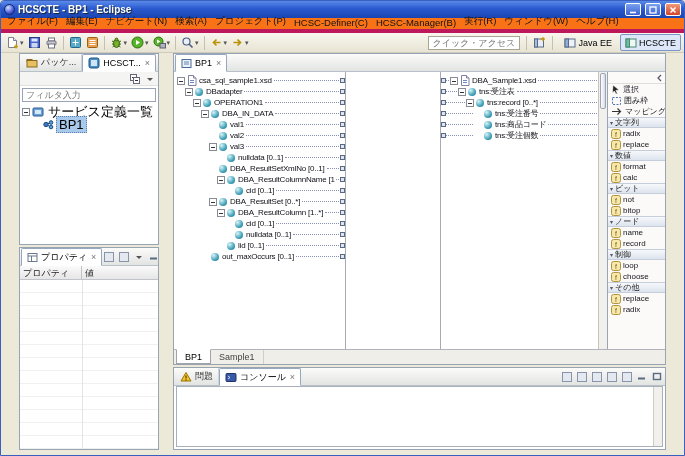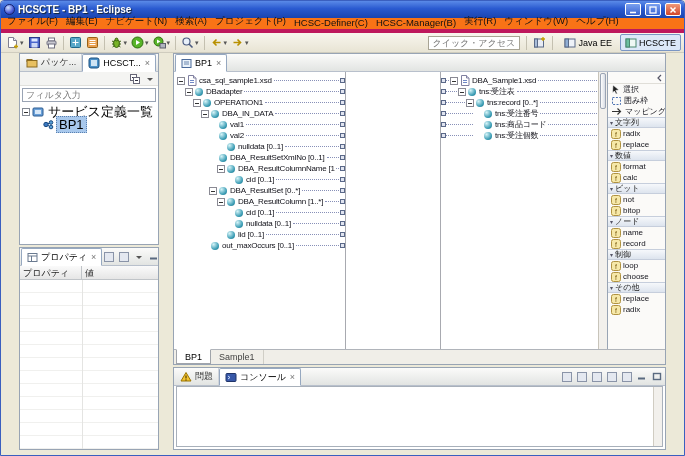"val3" div.mrow { html: none -> <div> <span></span> <span></span> <span></span> <span>val3</span> <span></span> <span></span> </div> }
